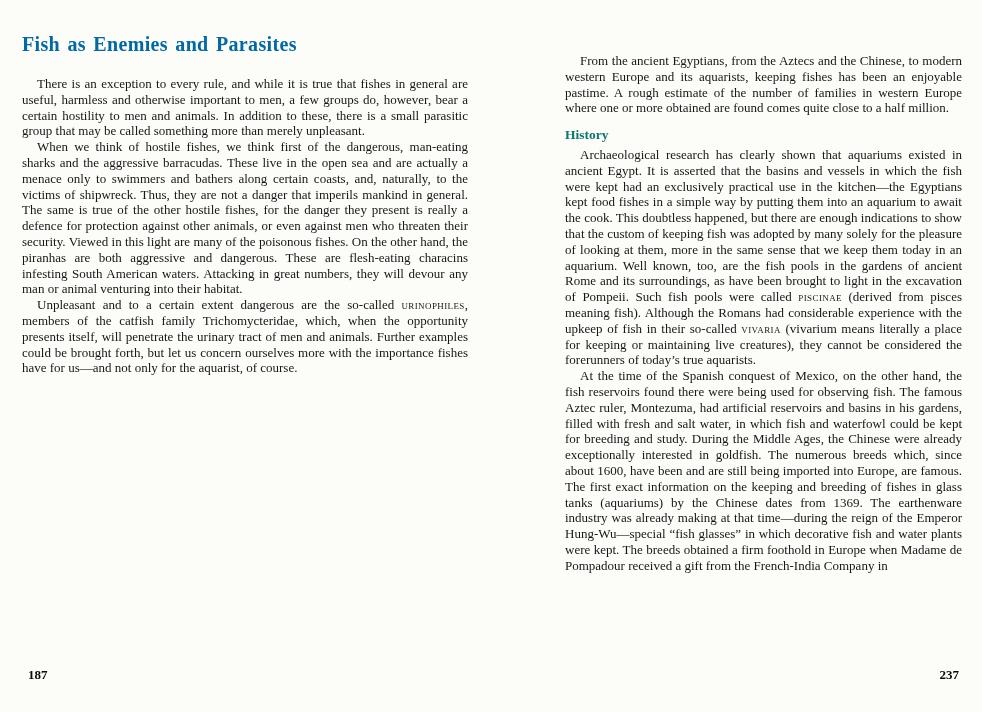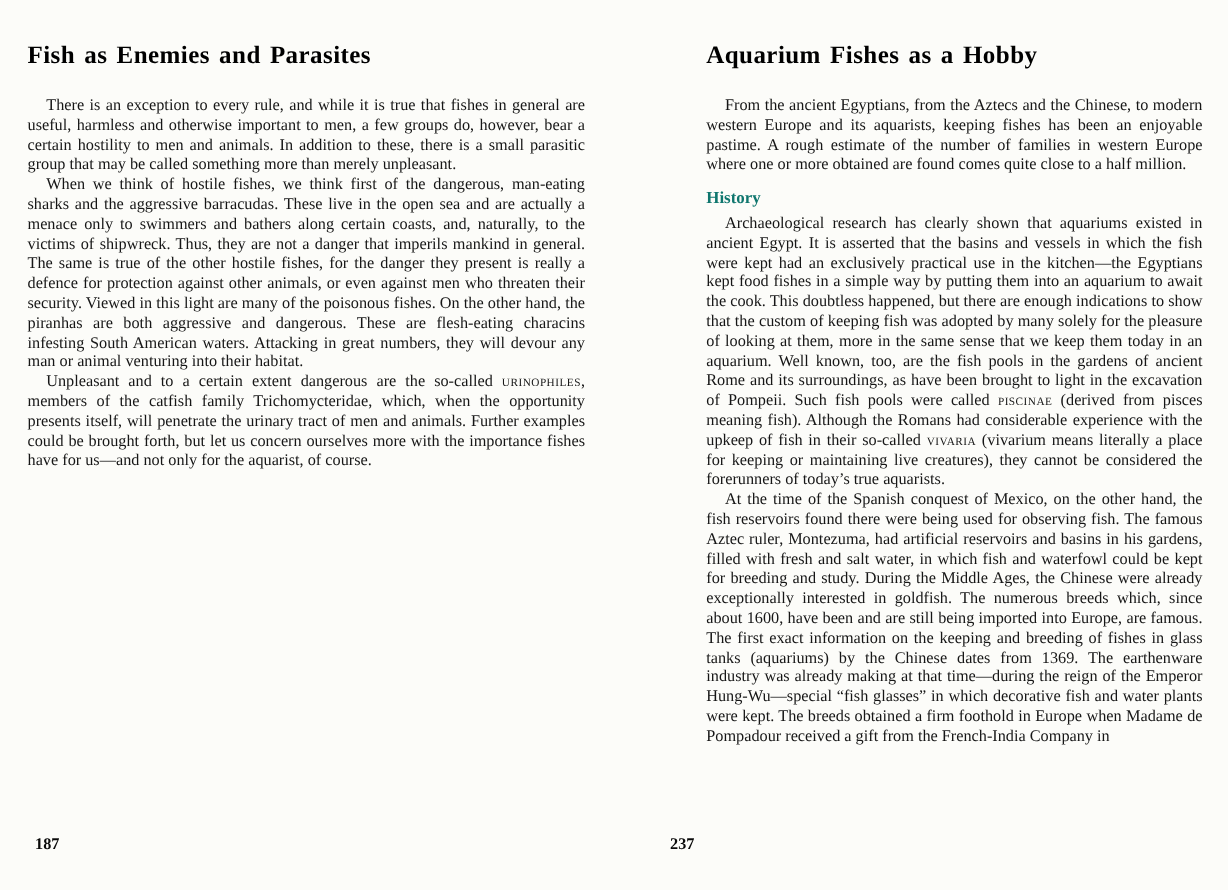"Fish as Enemies and Parasites" .page-title { color: #000000 -> #0369a1 }
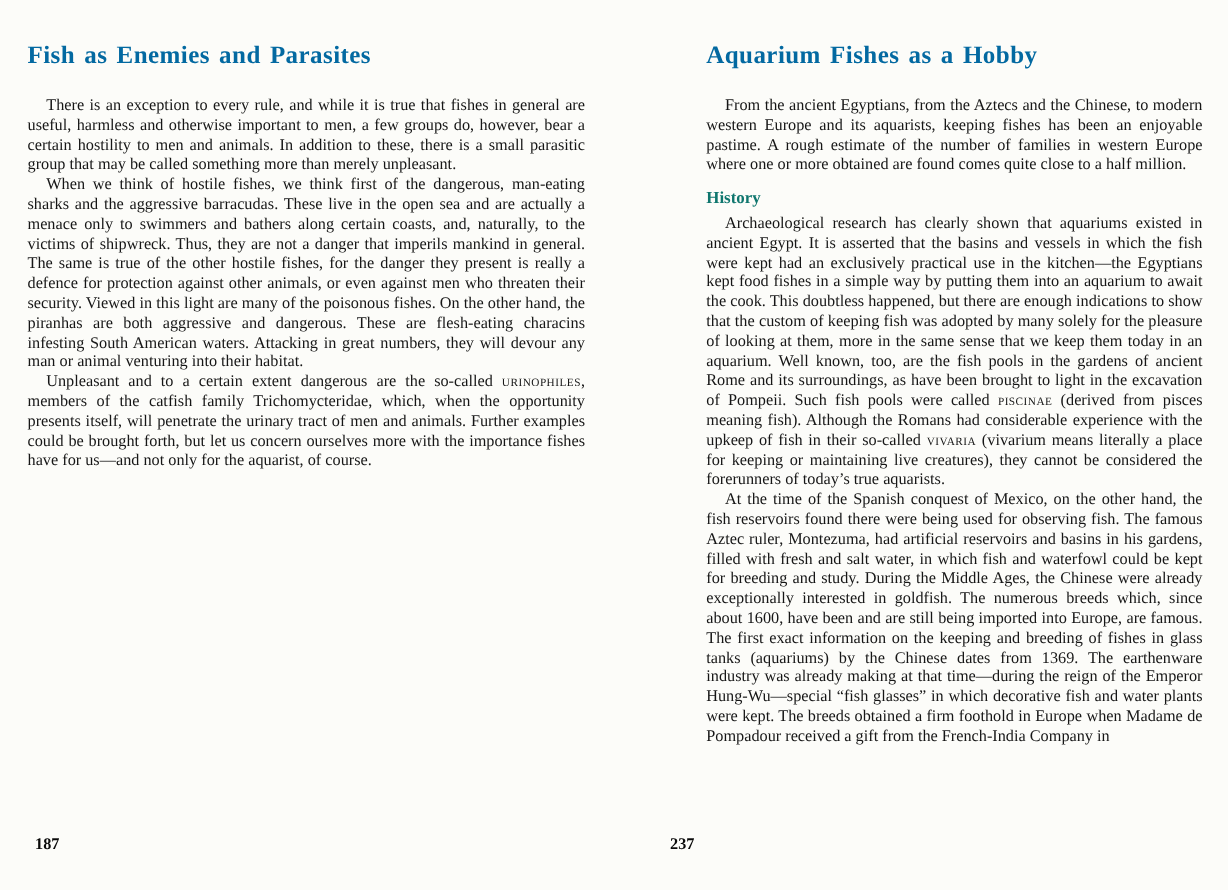"Aquarium Fishes as a Hobby" h1.page-title { html: <h1>Aquarium Fishes as a Hobby</h1> -> none }
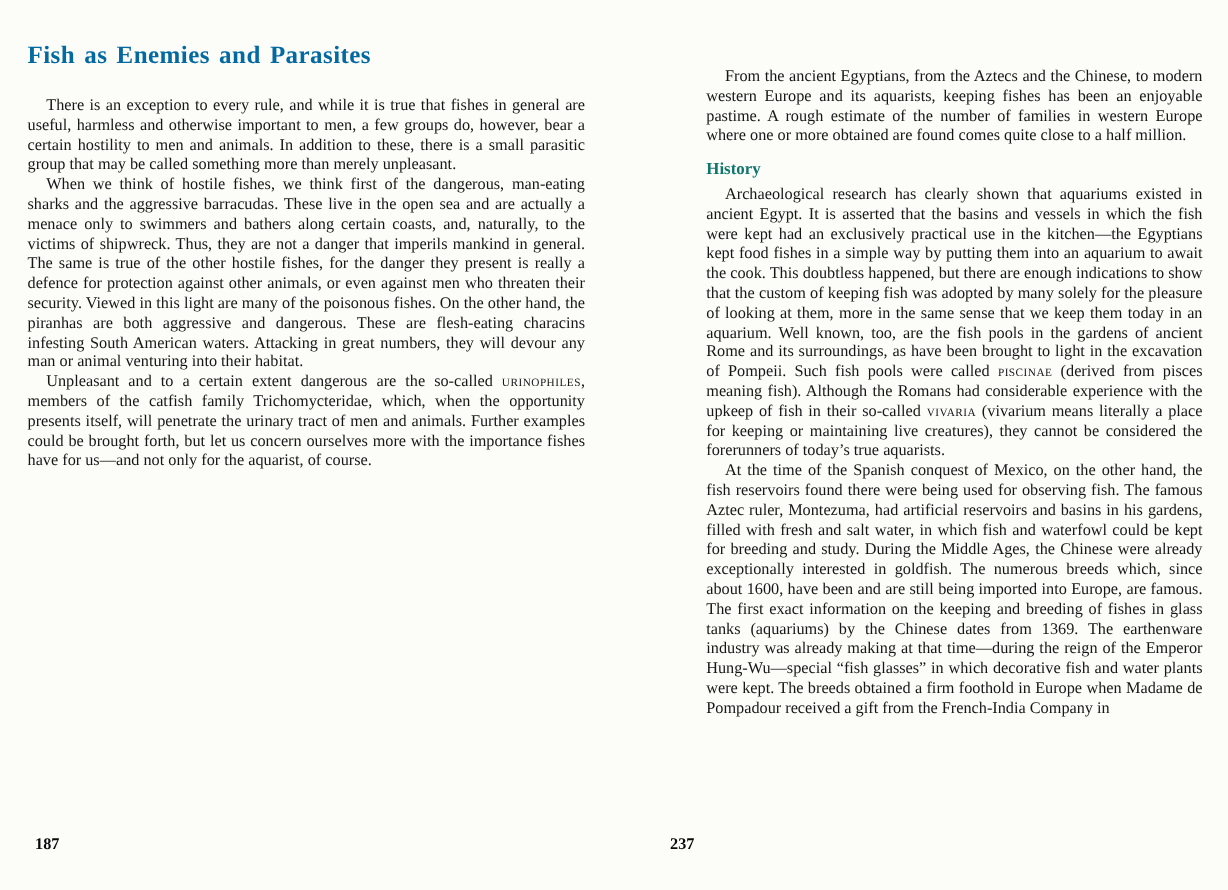"237" .page-num--right { left: 536px -> 562px; text-align: none -> right }
